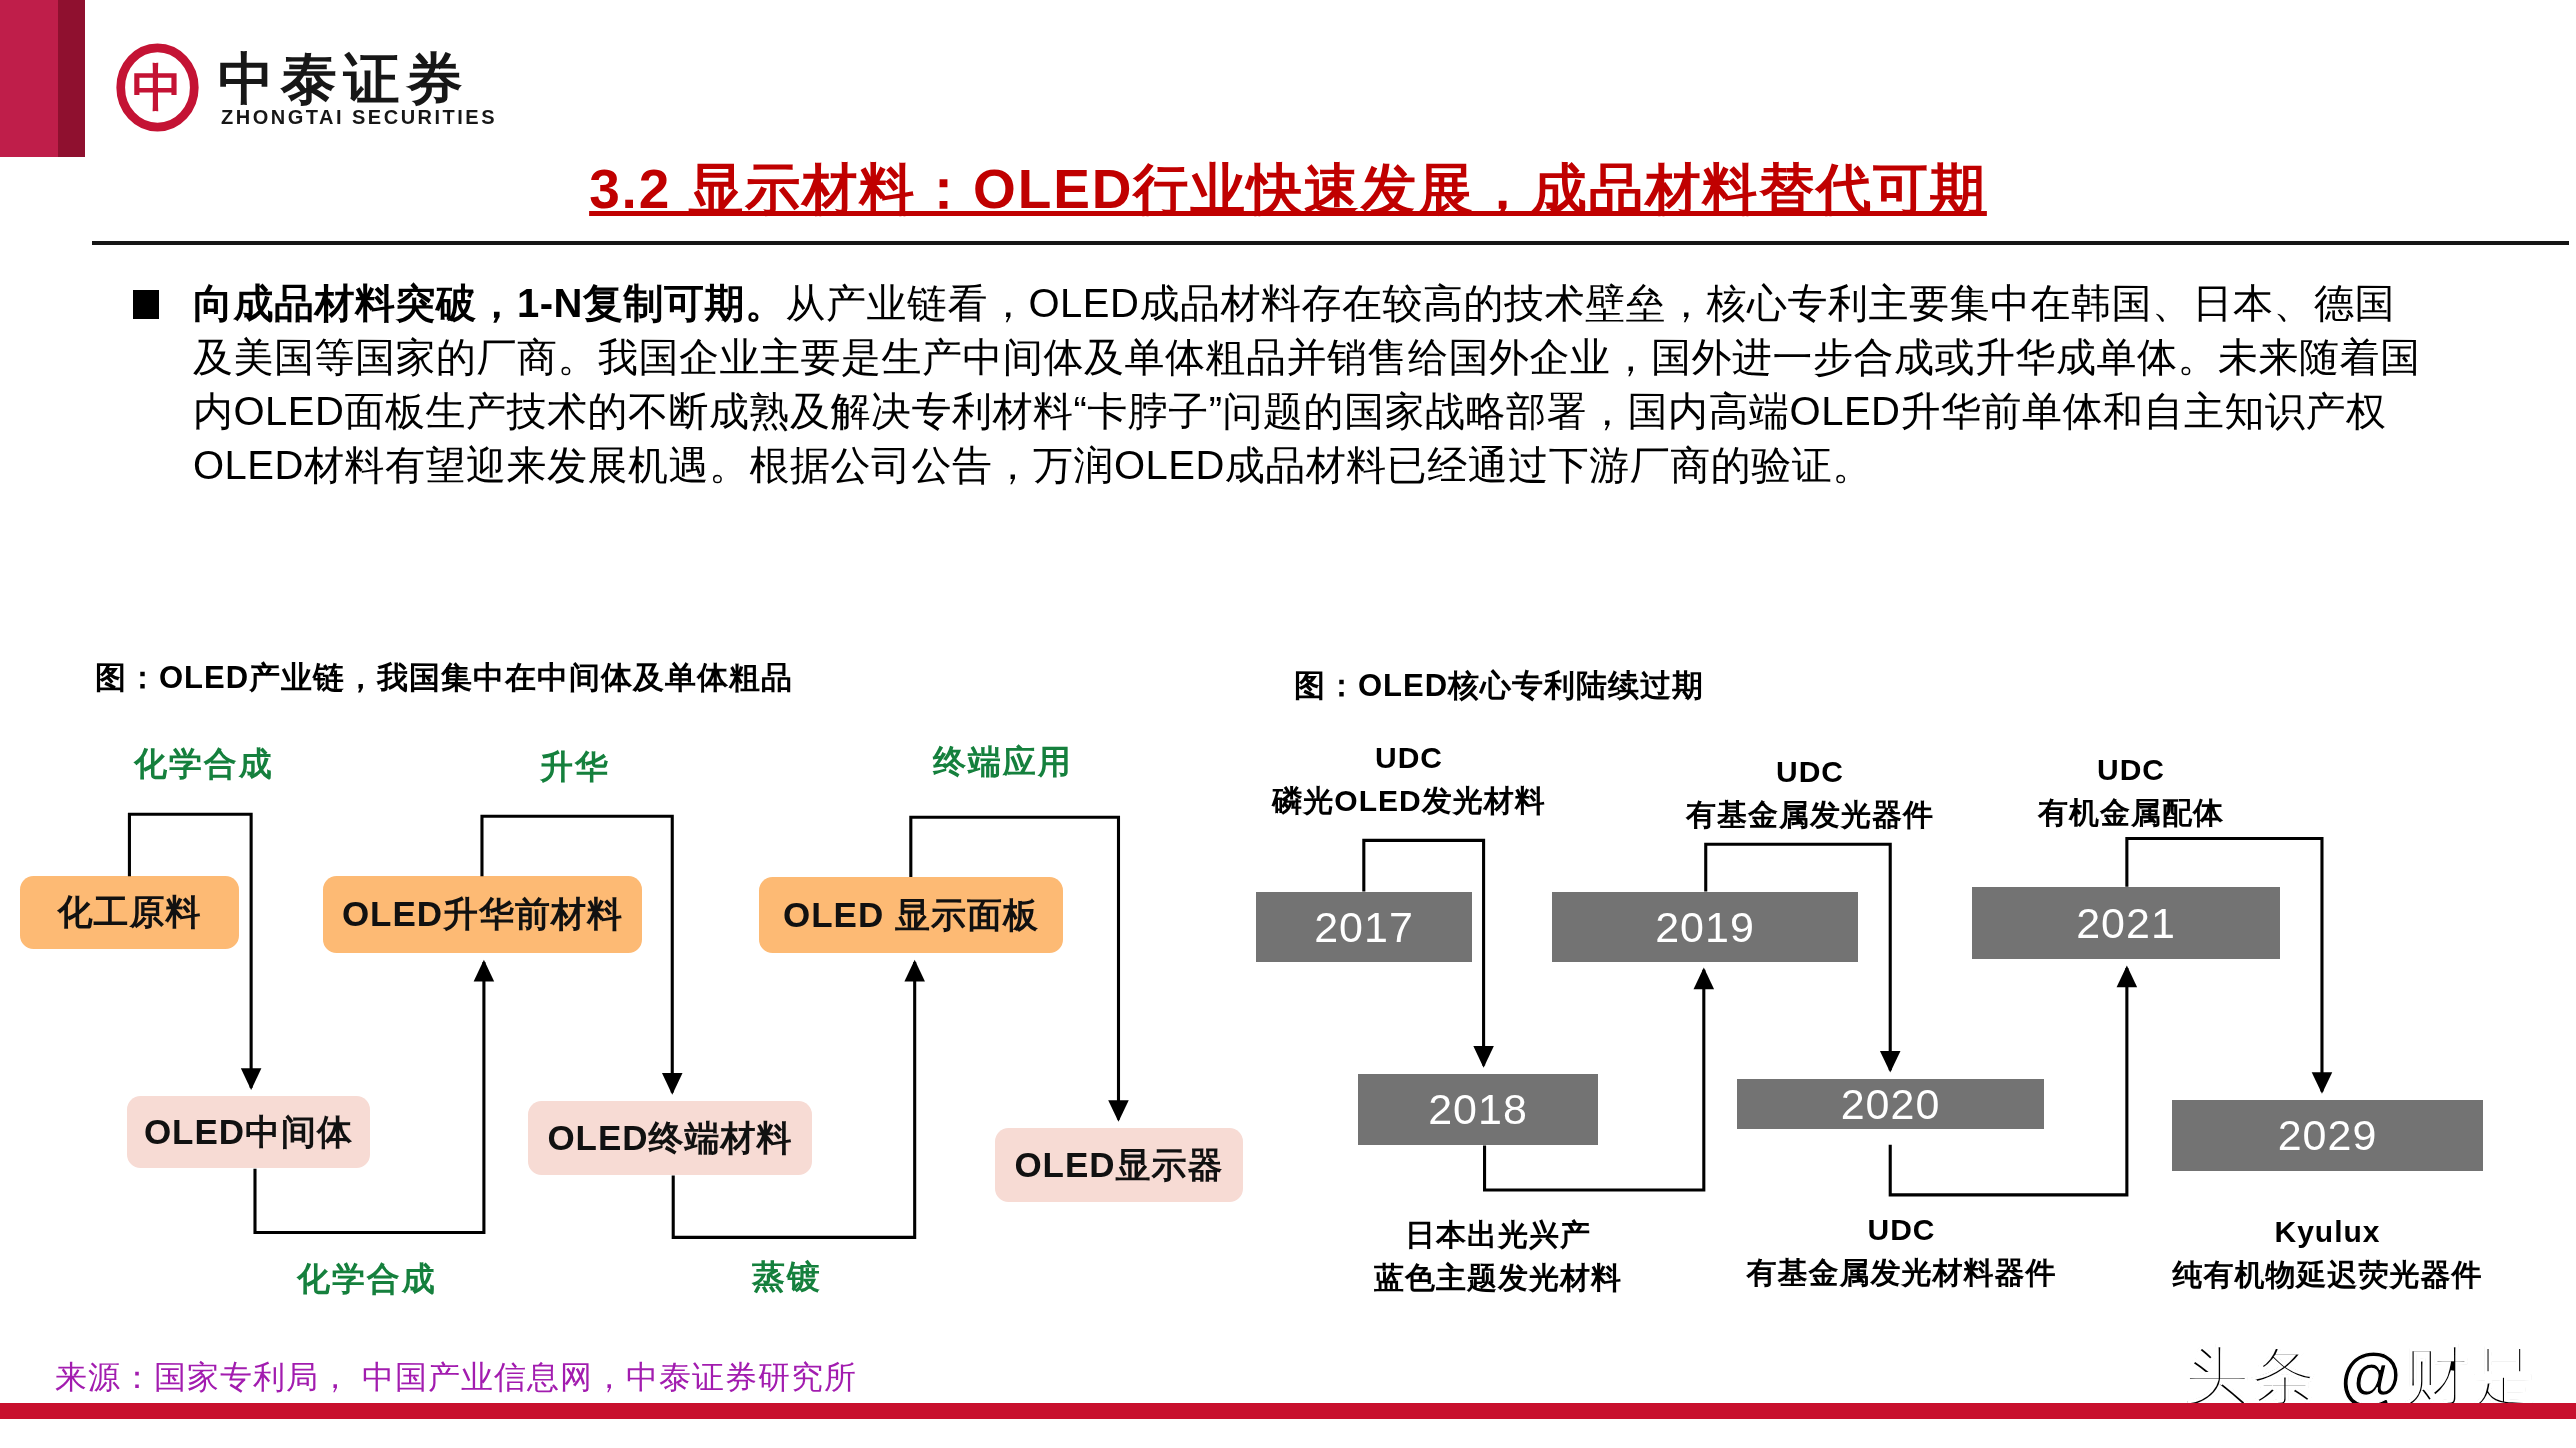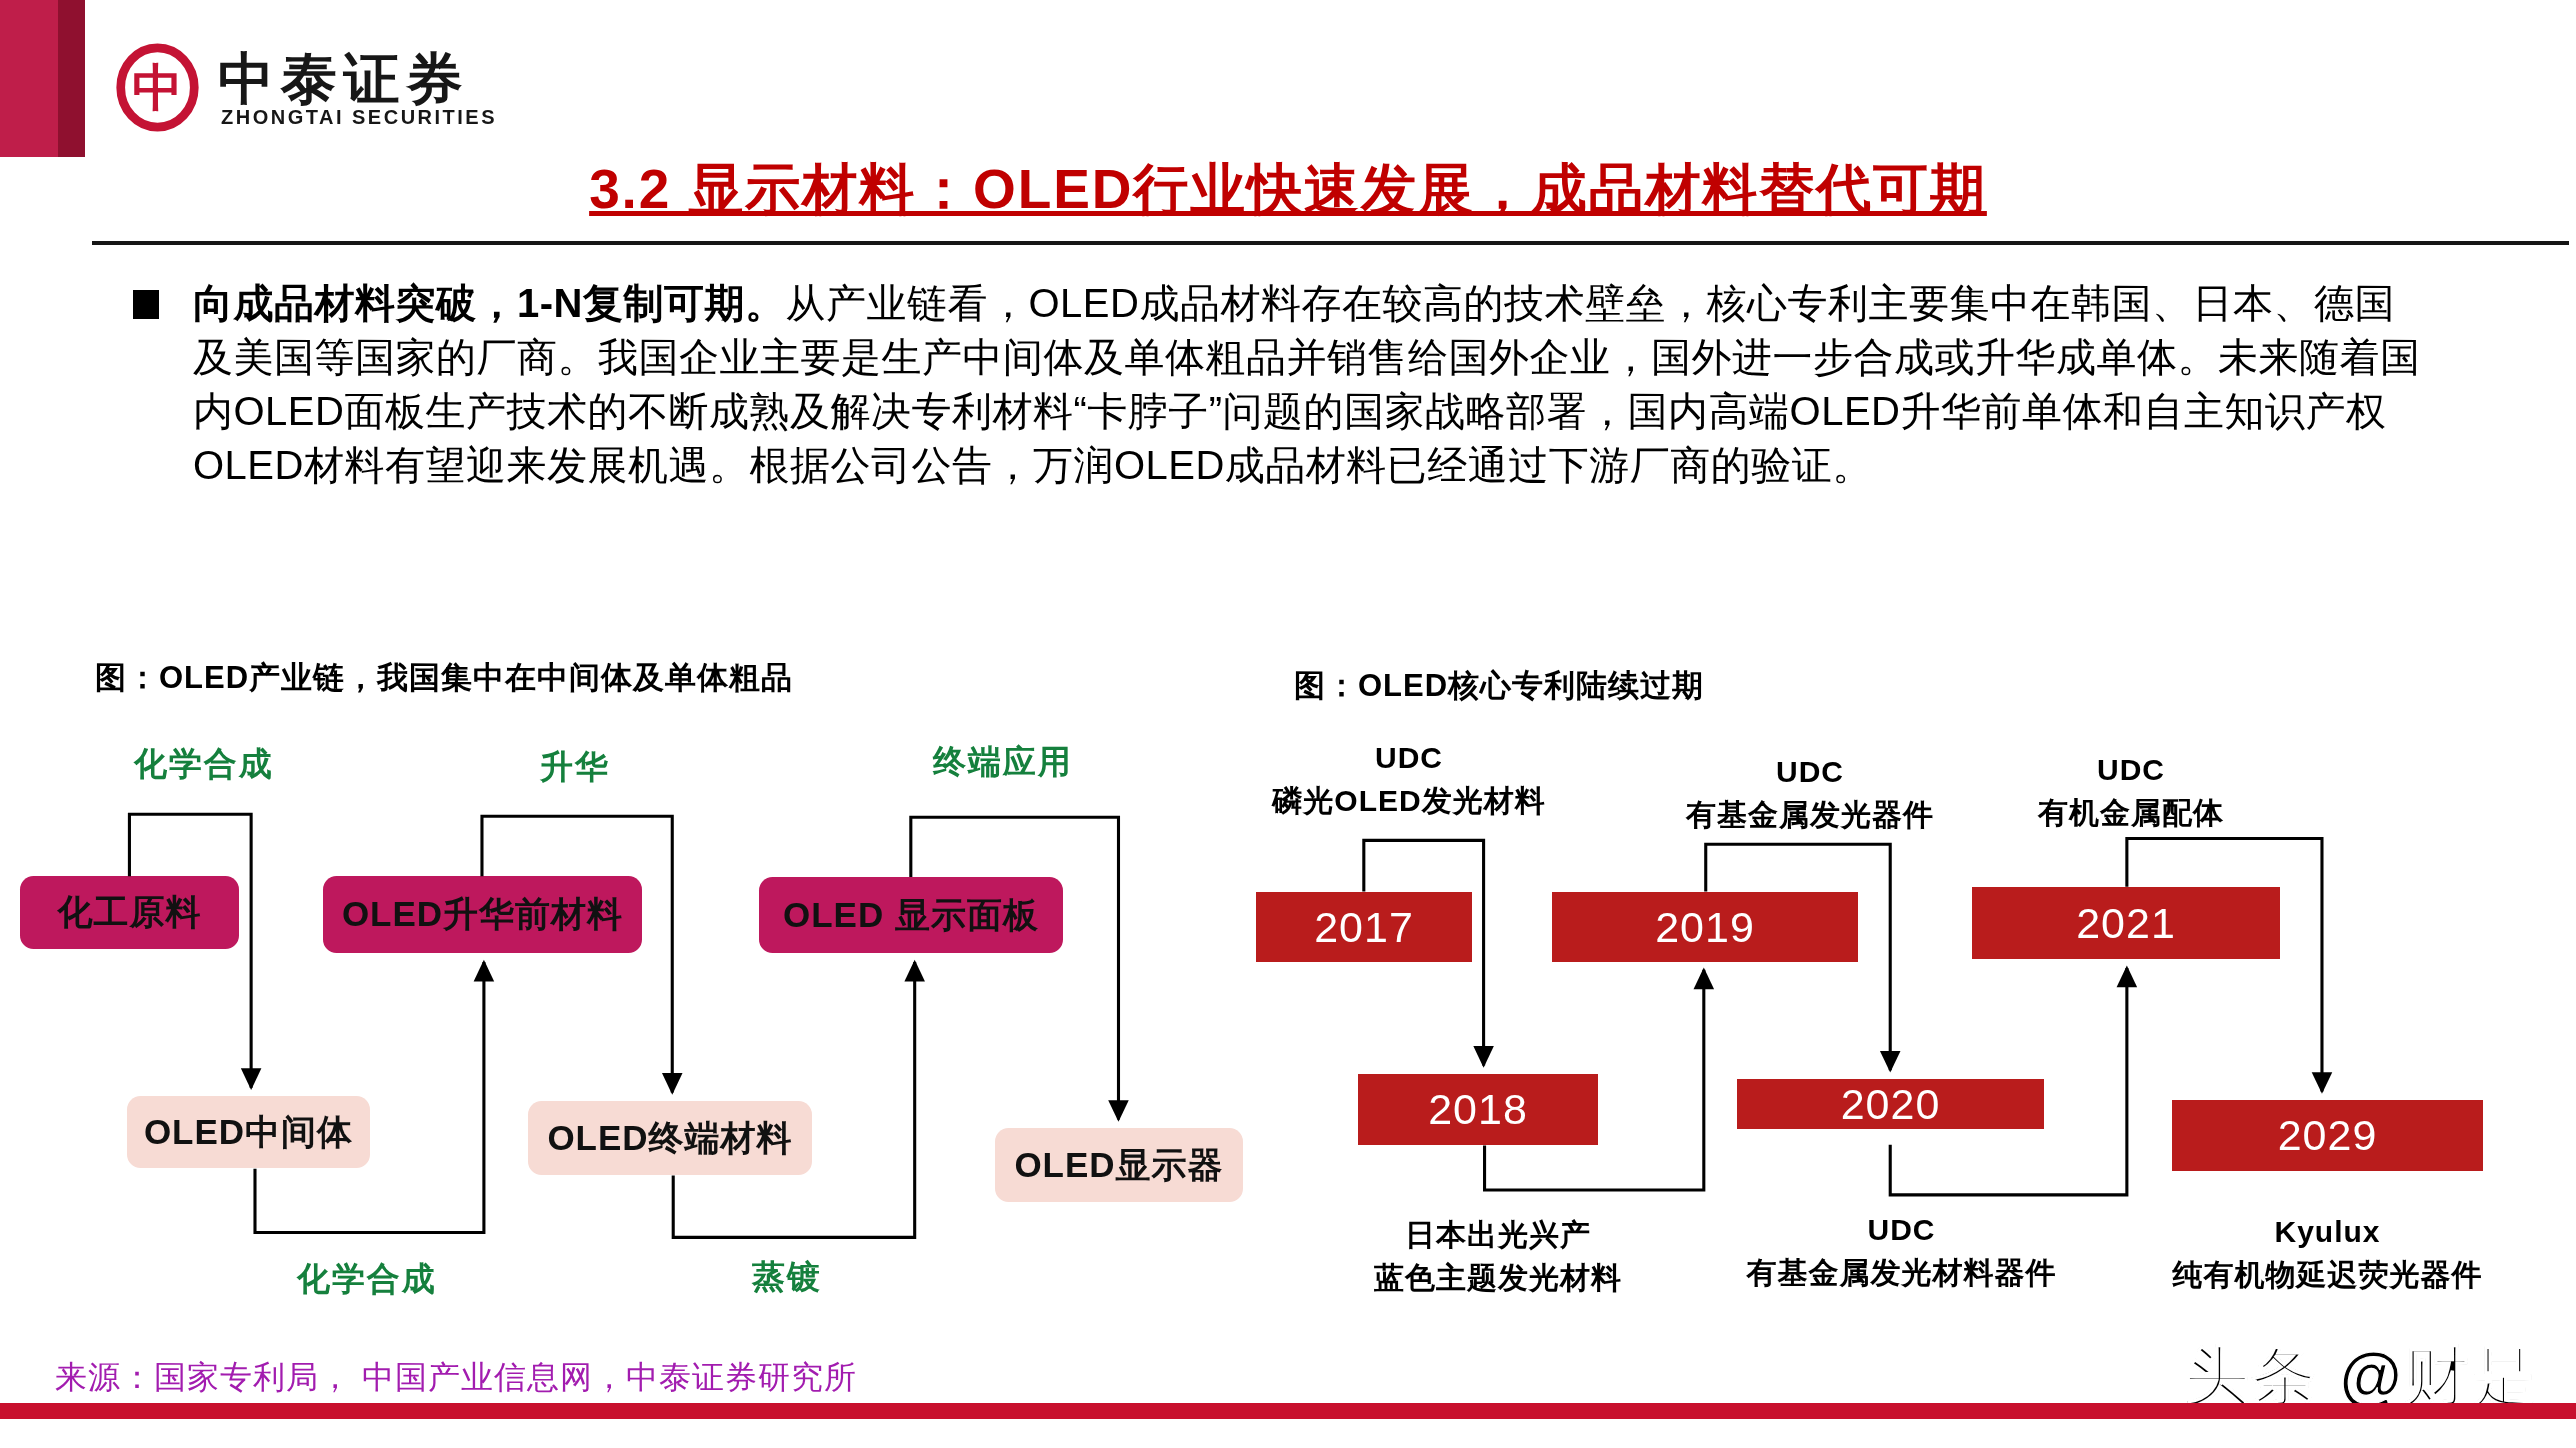"化工原料" .tealbox { background: #be185d -> #fdba74 }
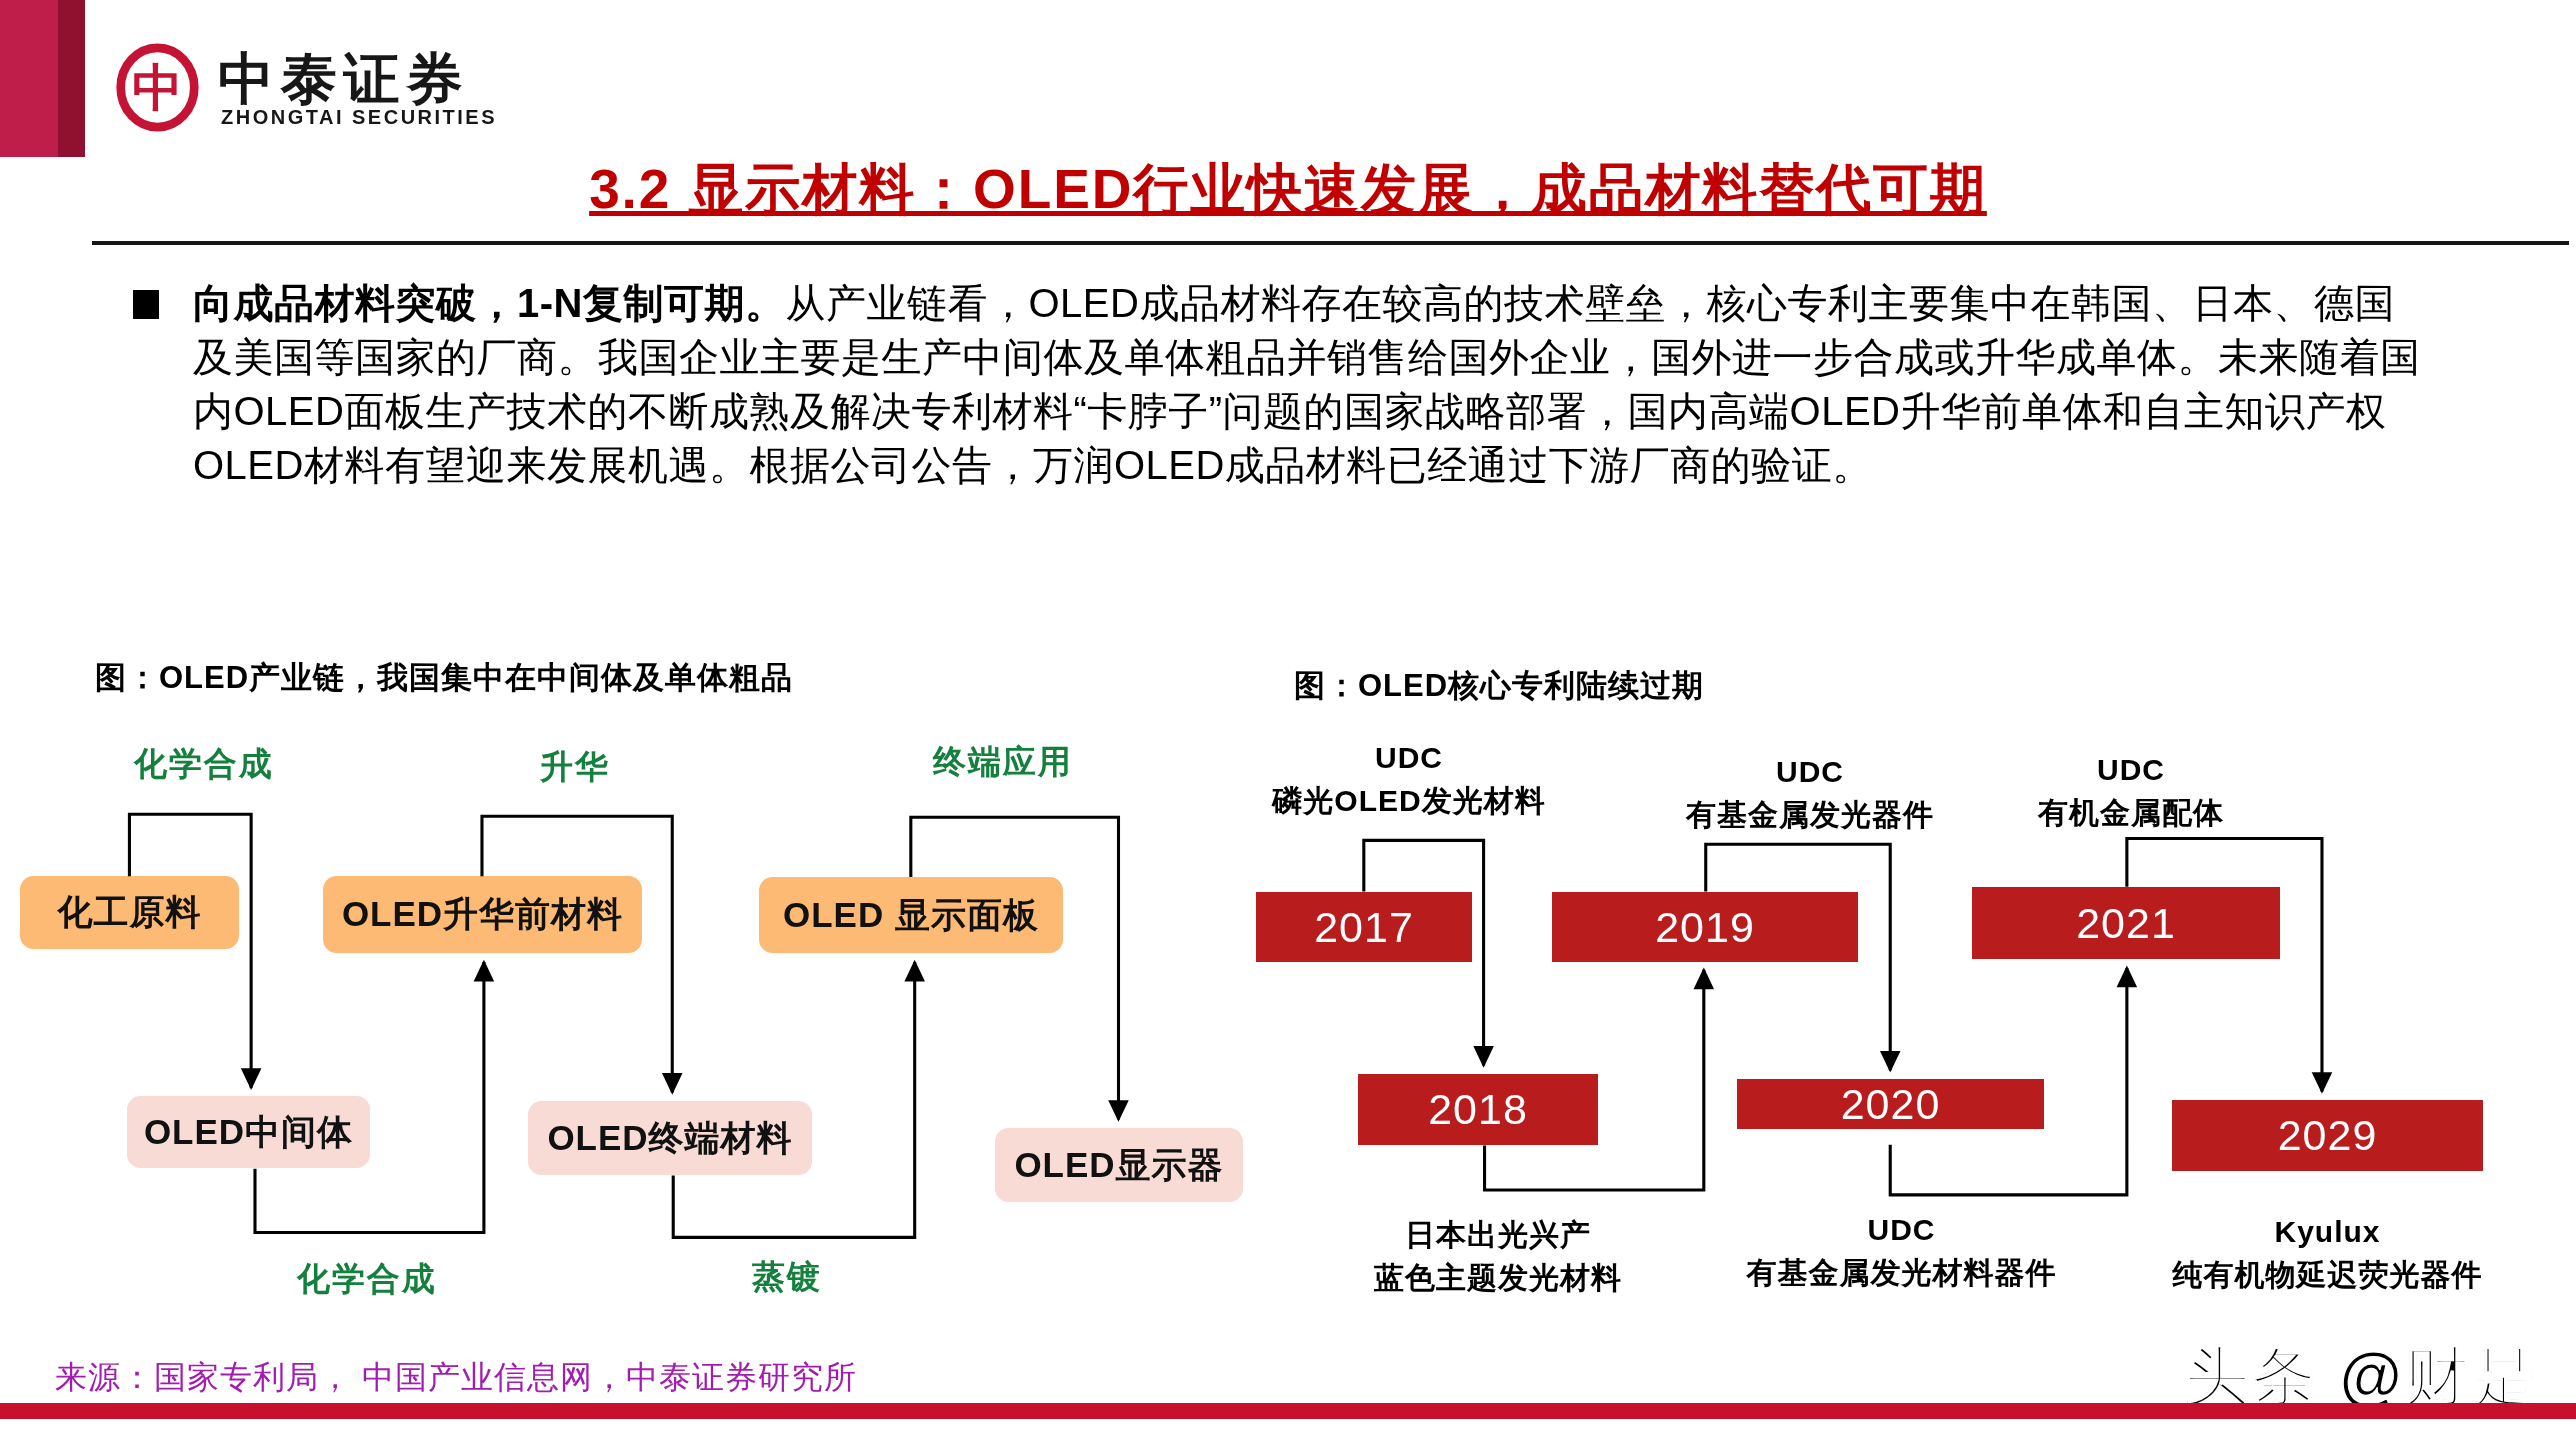"2017" .yearbox { background: #b91c1c -> #737373 }
